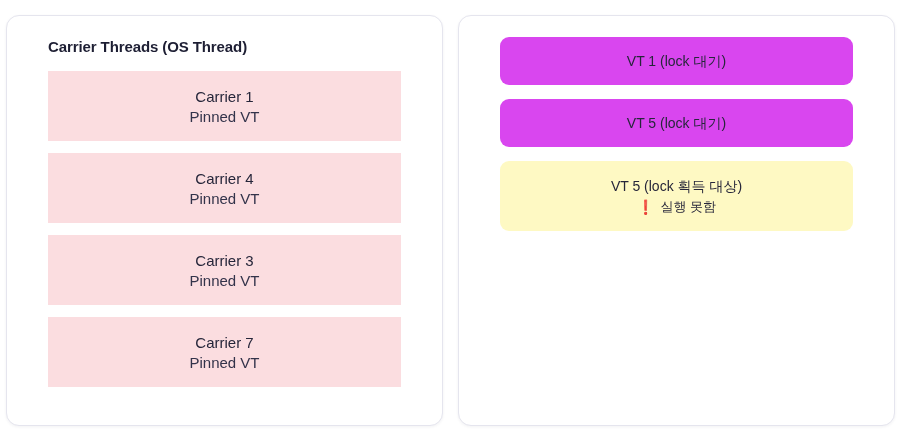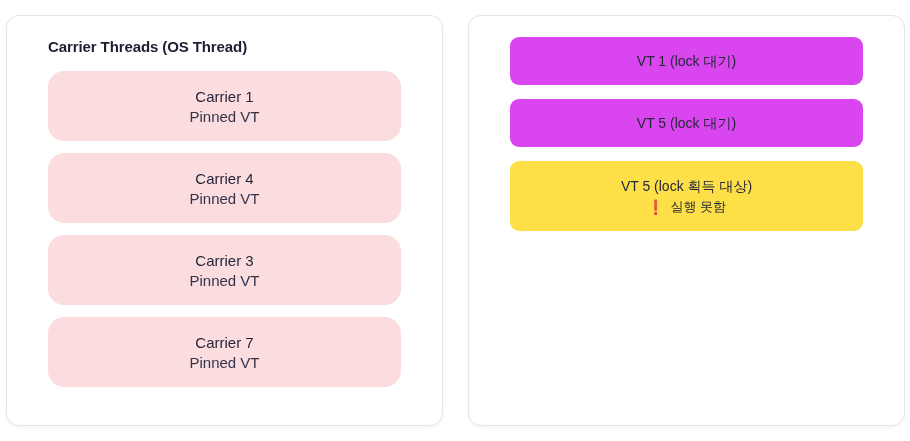"Carrier Threads (OS Thread)" .panels { gap: 25px -> 15px }
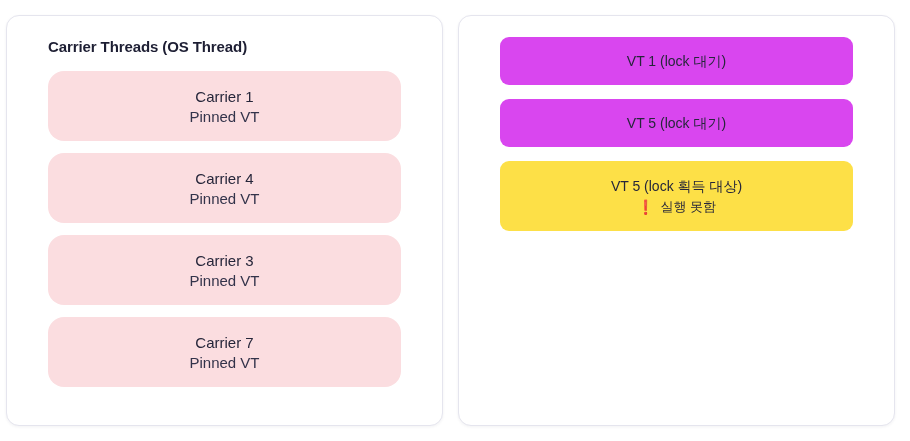"Carrier 1" .carrier-box { border-radius: 16px -> 0 }
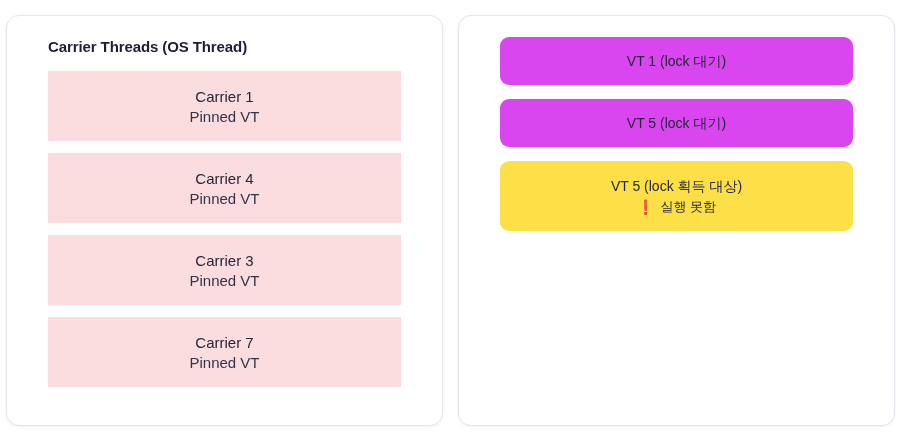"VT 5 (lock 획득 대상)" .vt-box.target { background: #fde047 -> #fef9c3 }
